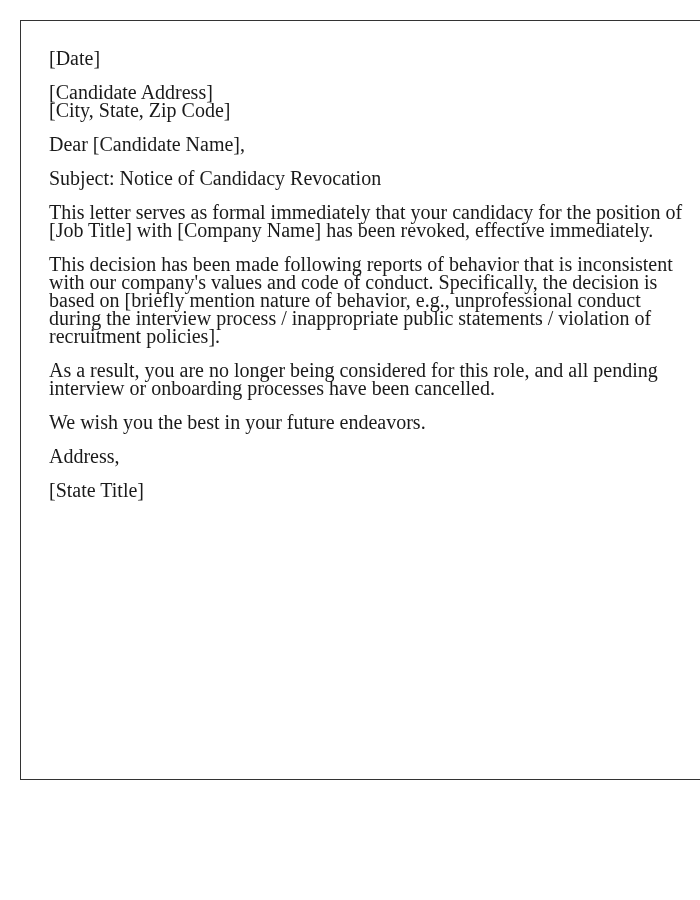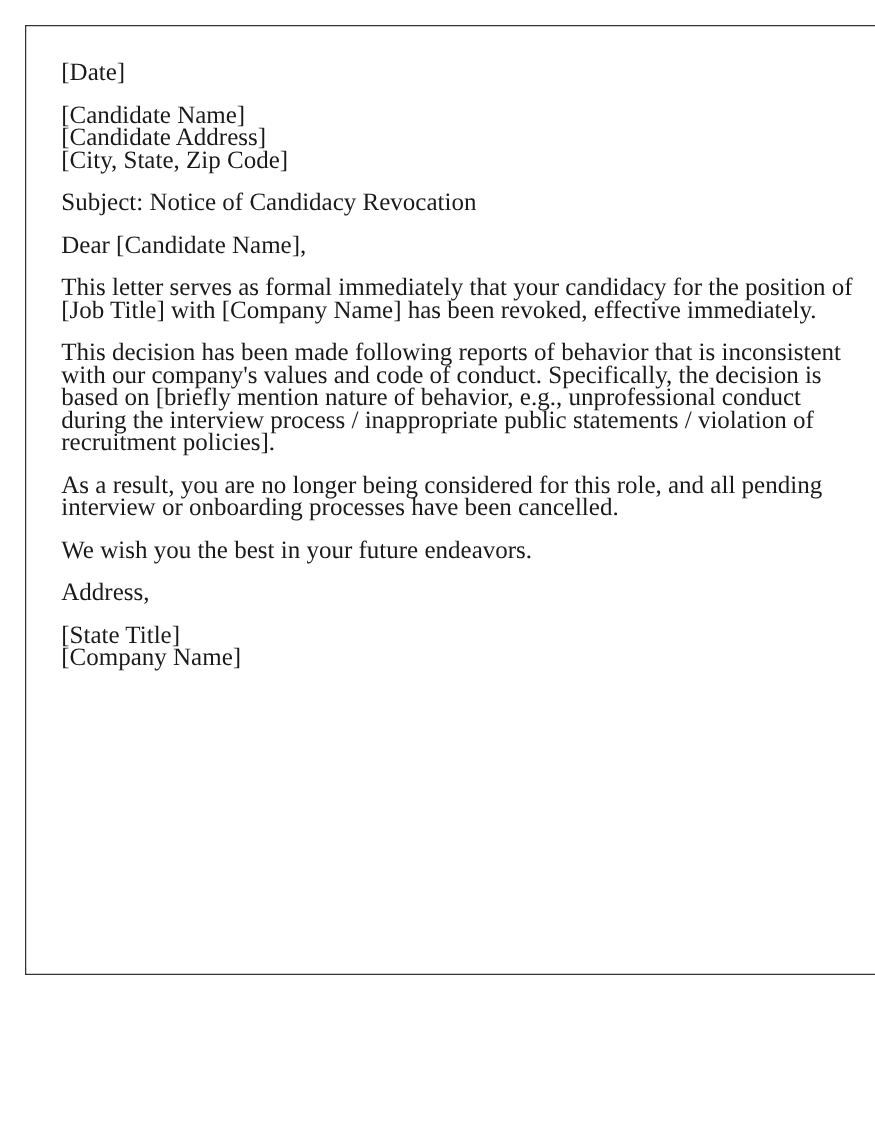"[Candidate Name]" span.line { html: <span>[Candidate Name]</span> -> none }
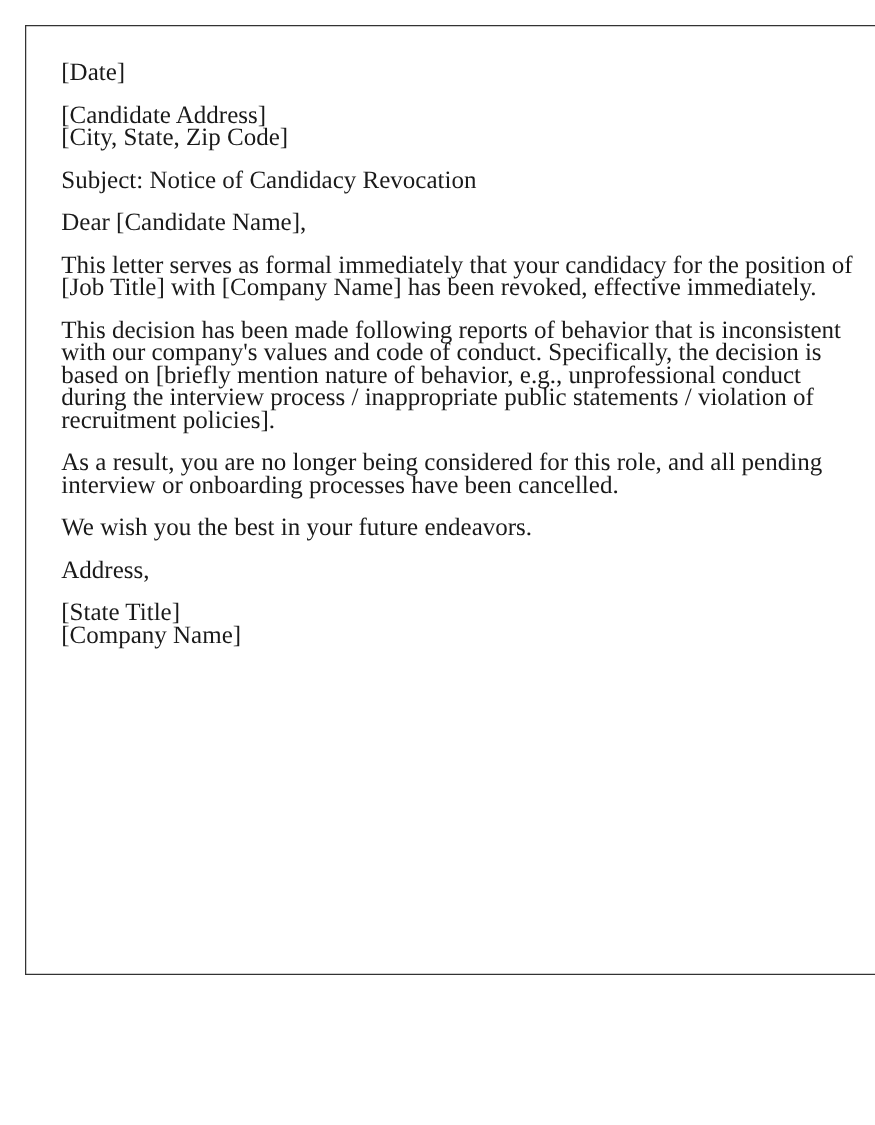"Subject: Notice of Candidacy Revocation" p.para { order: before "Dear [Candidate Name]," -> after "Dear [Candidate Name]," }
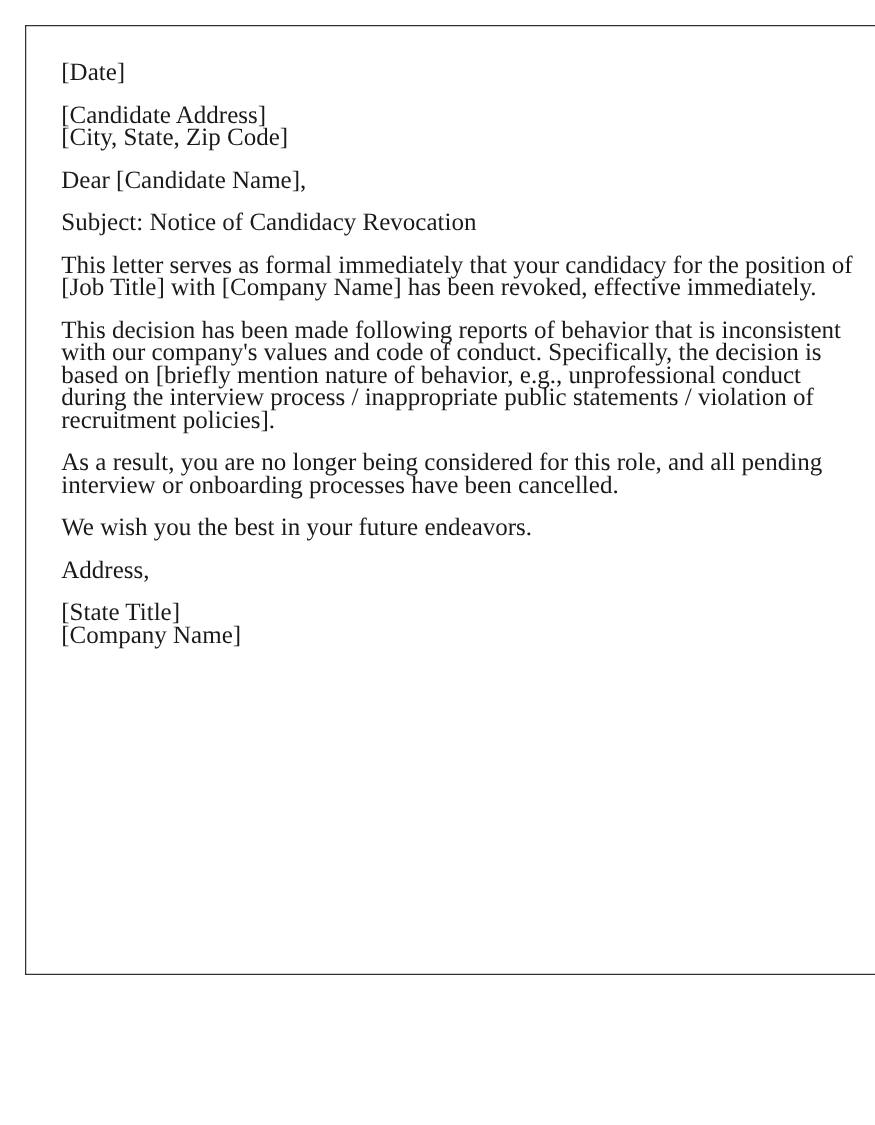"[Company Name]" span.line { html: <span>[Company Name]</span> -> none }
